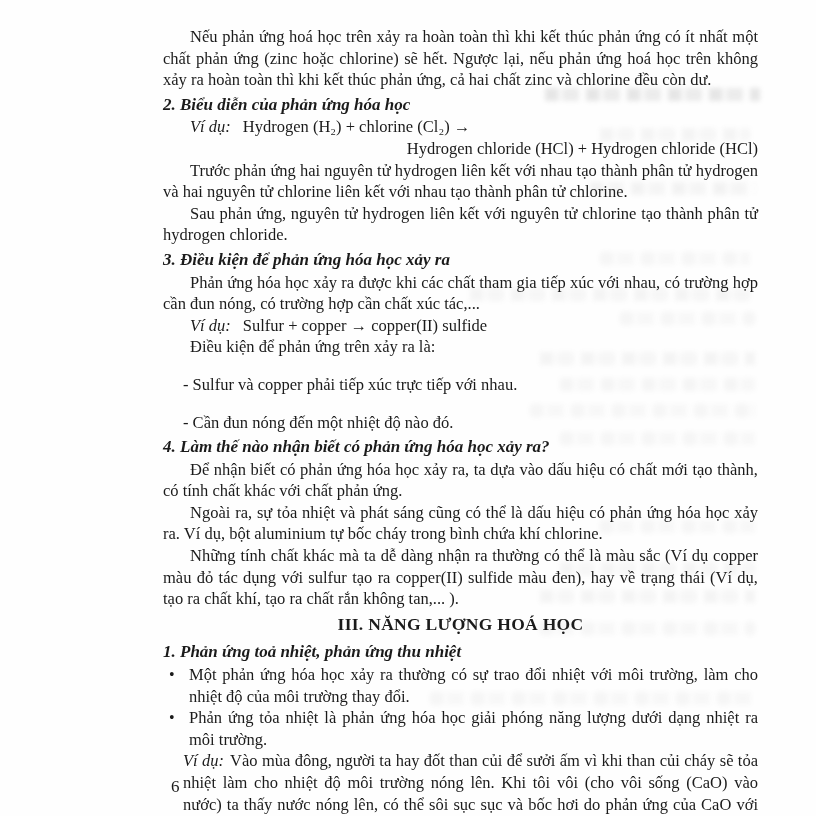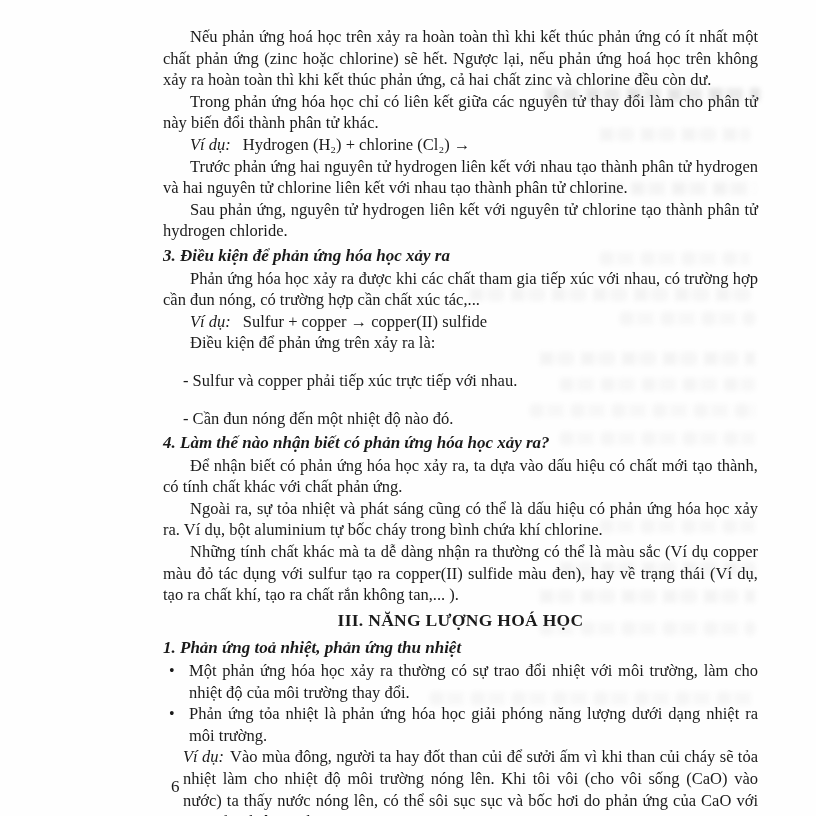"2. Biểu diễn của phản" p.heading-sub { html: none -> <p>2. Biểu diễn của phản ứng hóa học</p> }
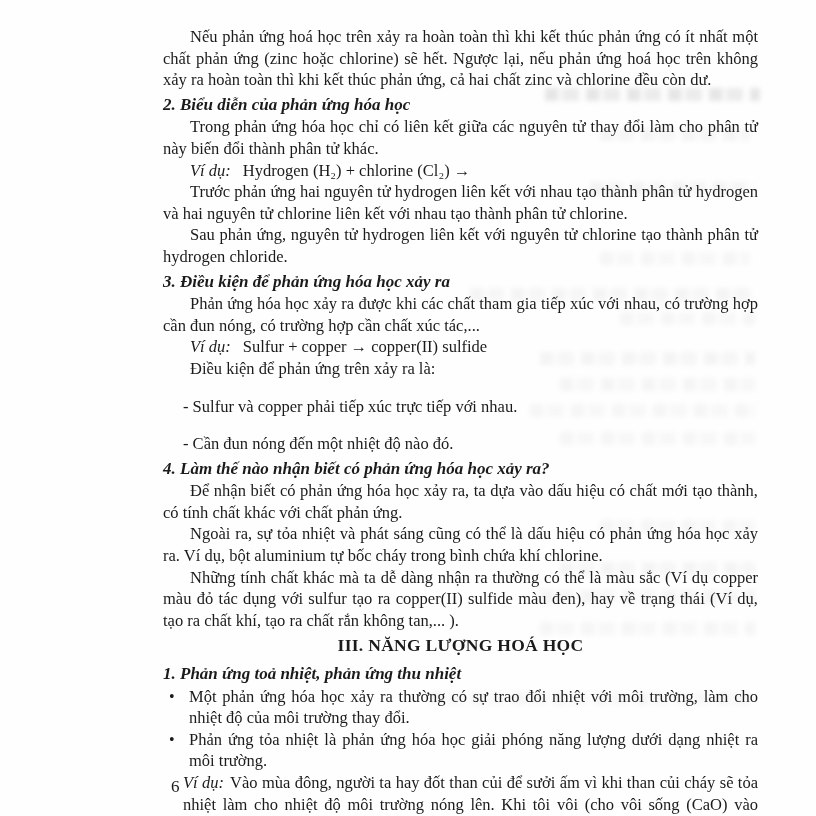"Trong phản ứng hóa học" p.para { html: <p>Trong phản ứng hóa học chỉ có liên kết giữa các nguyên tử thay đổi làm cho phân tử này biến đổi thành phân tử khác.</p> -> none }
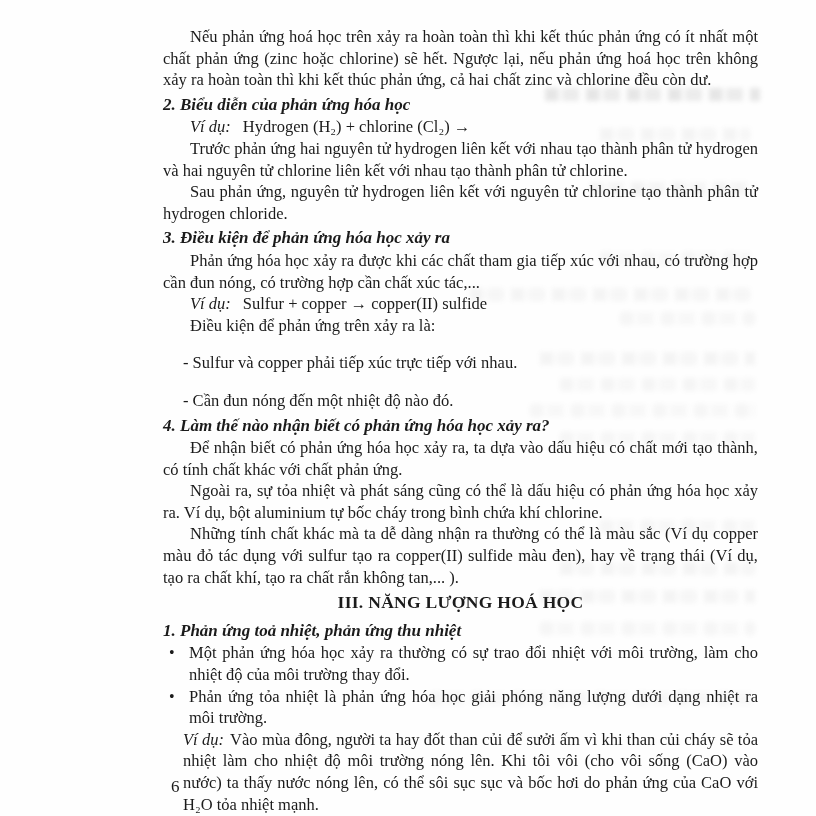"Hydrogen chloride (HCl) + Hydrogen" p.equation-line { html: none -> <p>Hydrogen chloride (HCl) + Hydrogen chloride (HCl)</p> }
